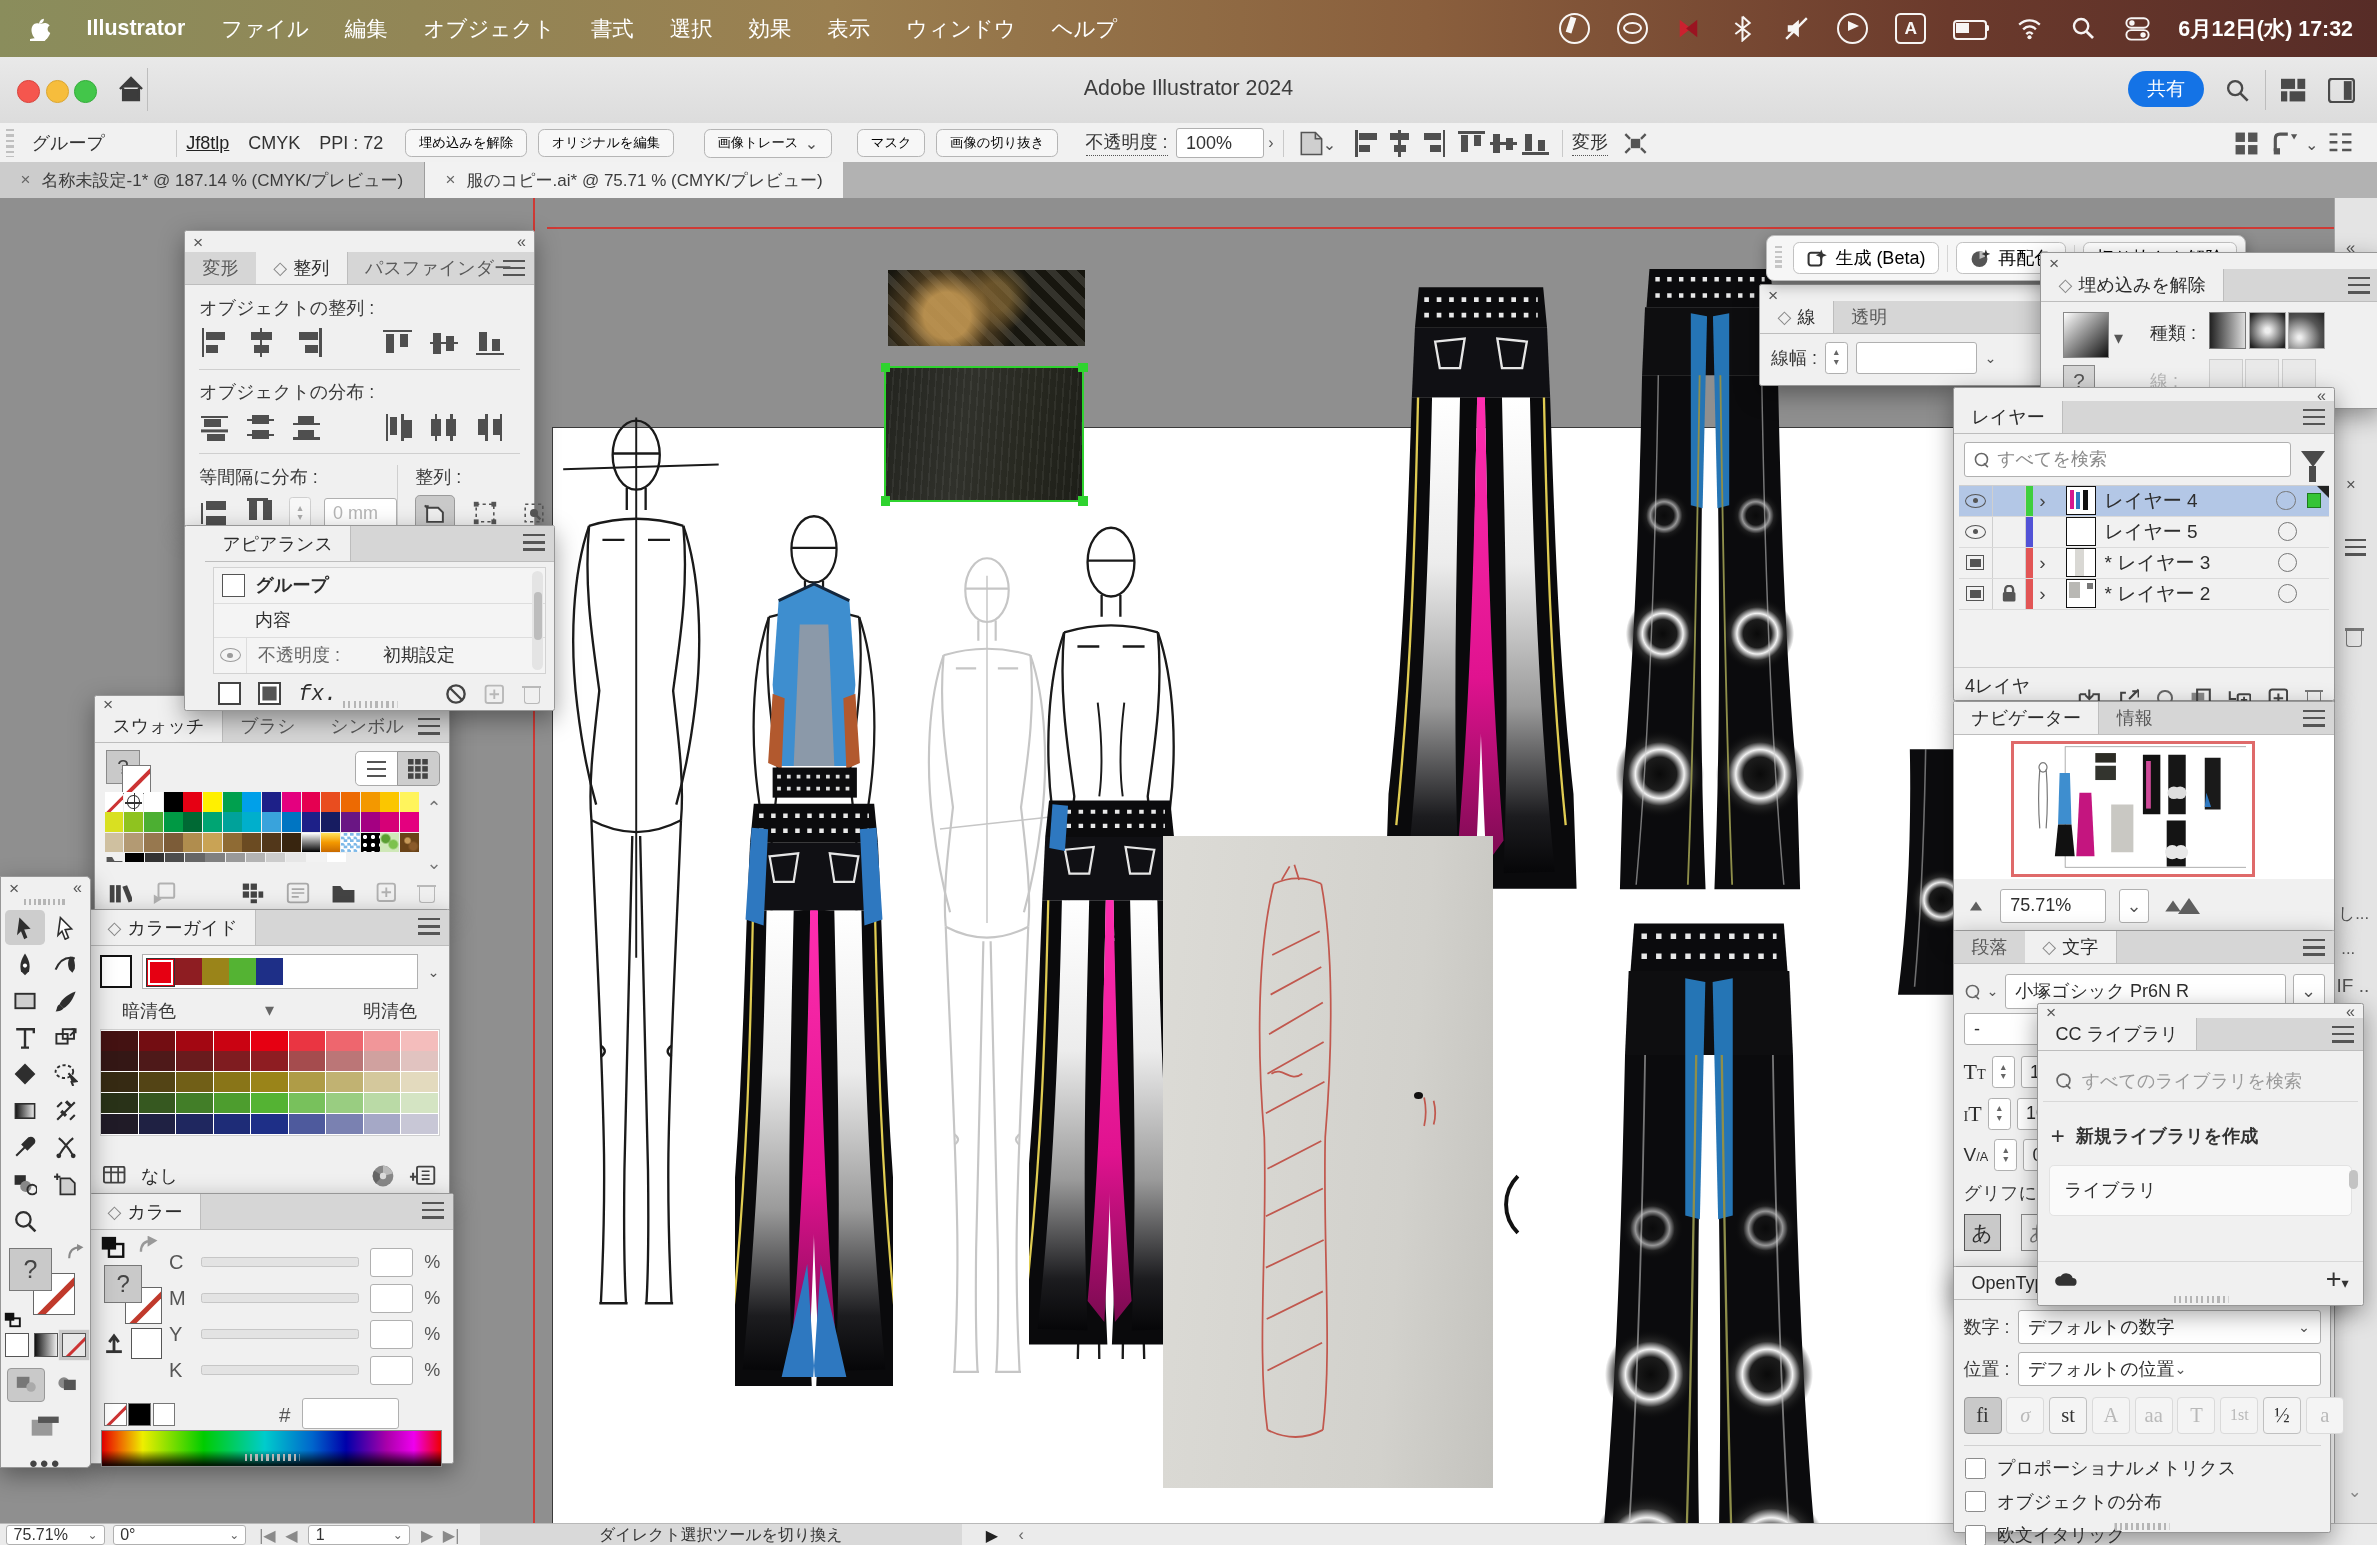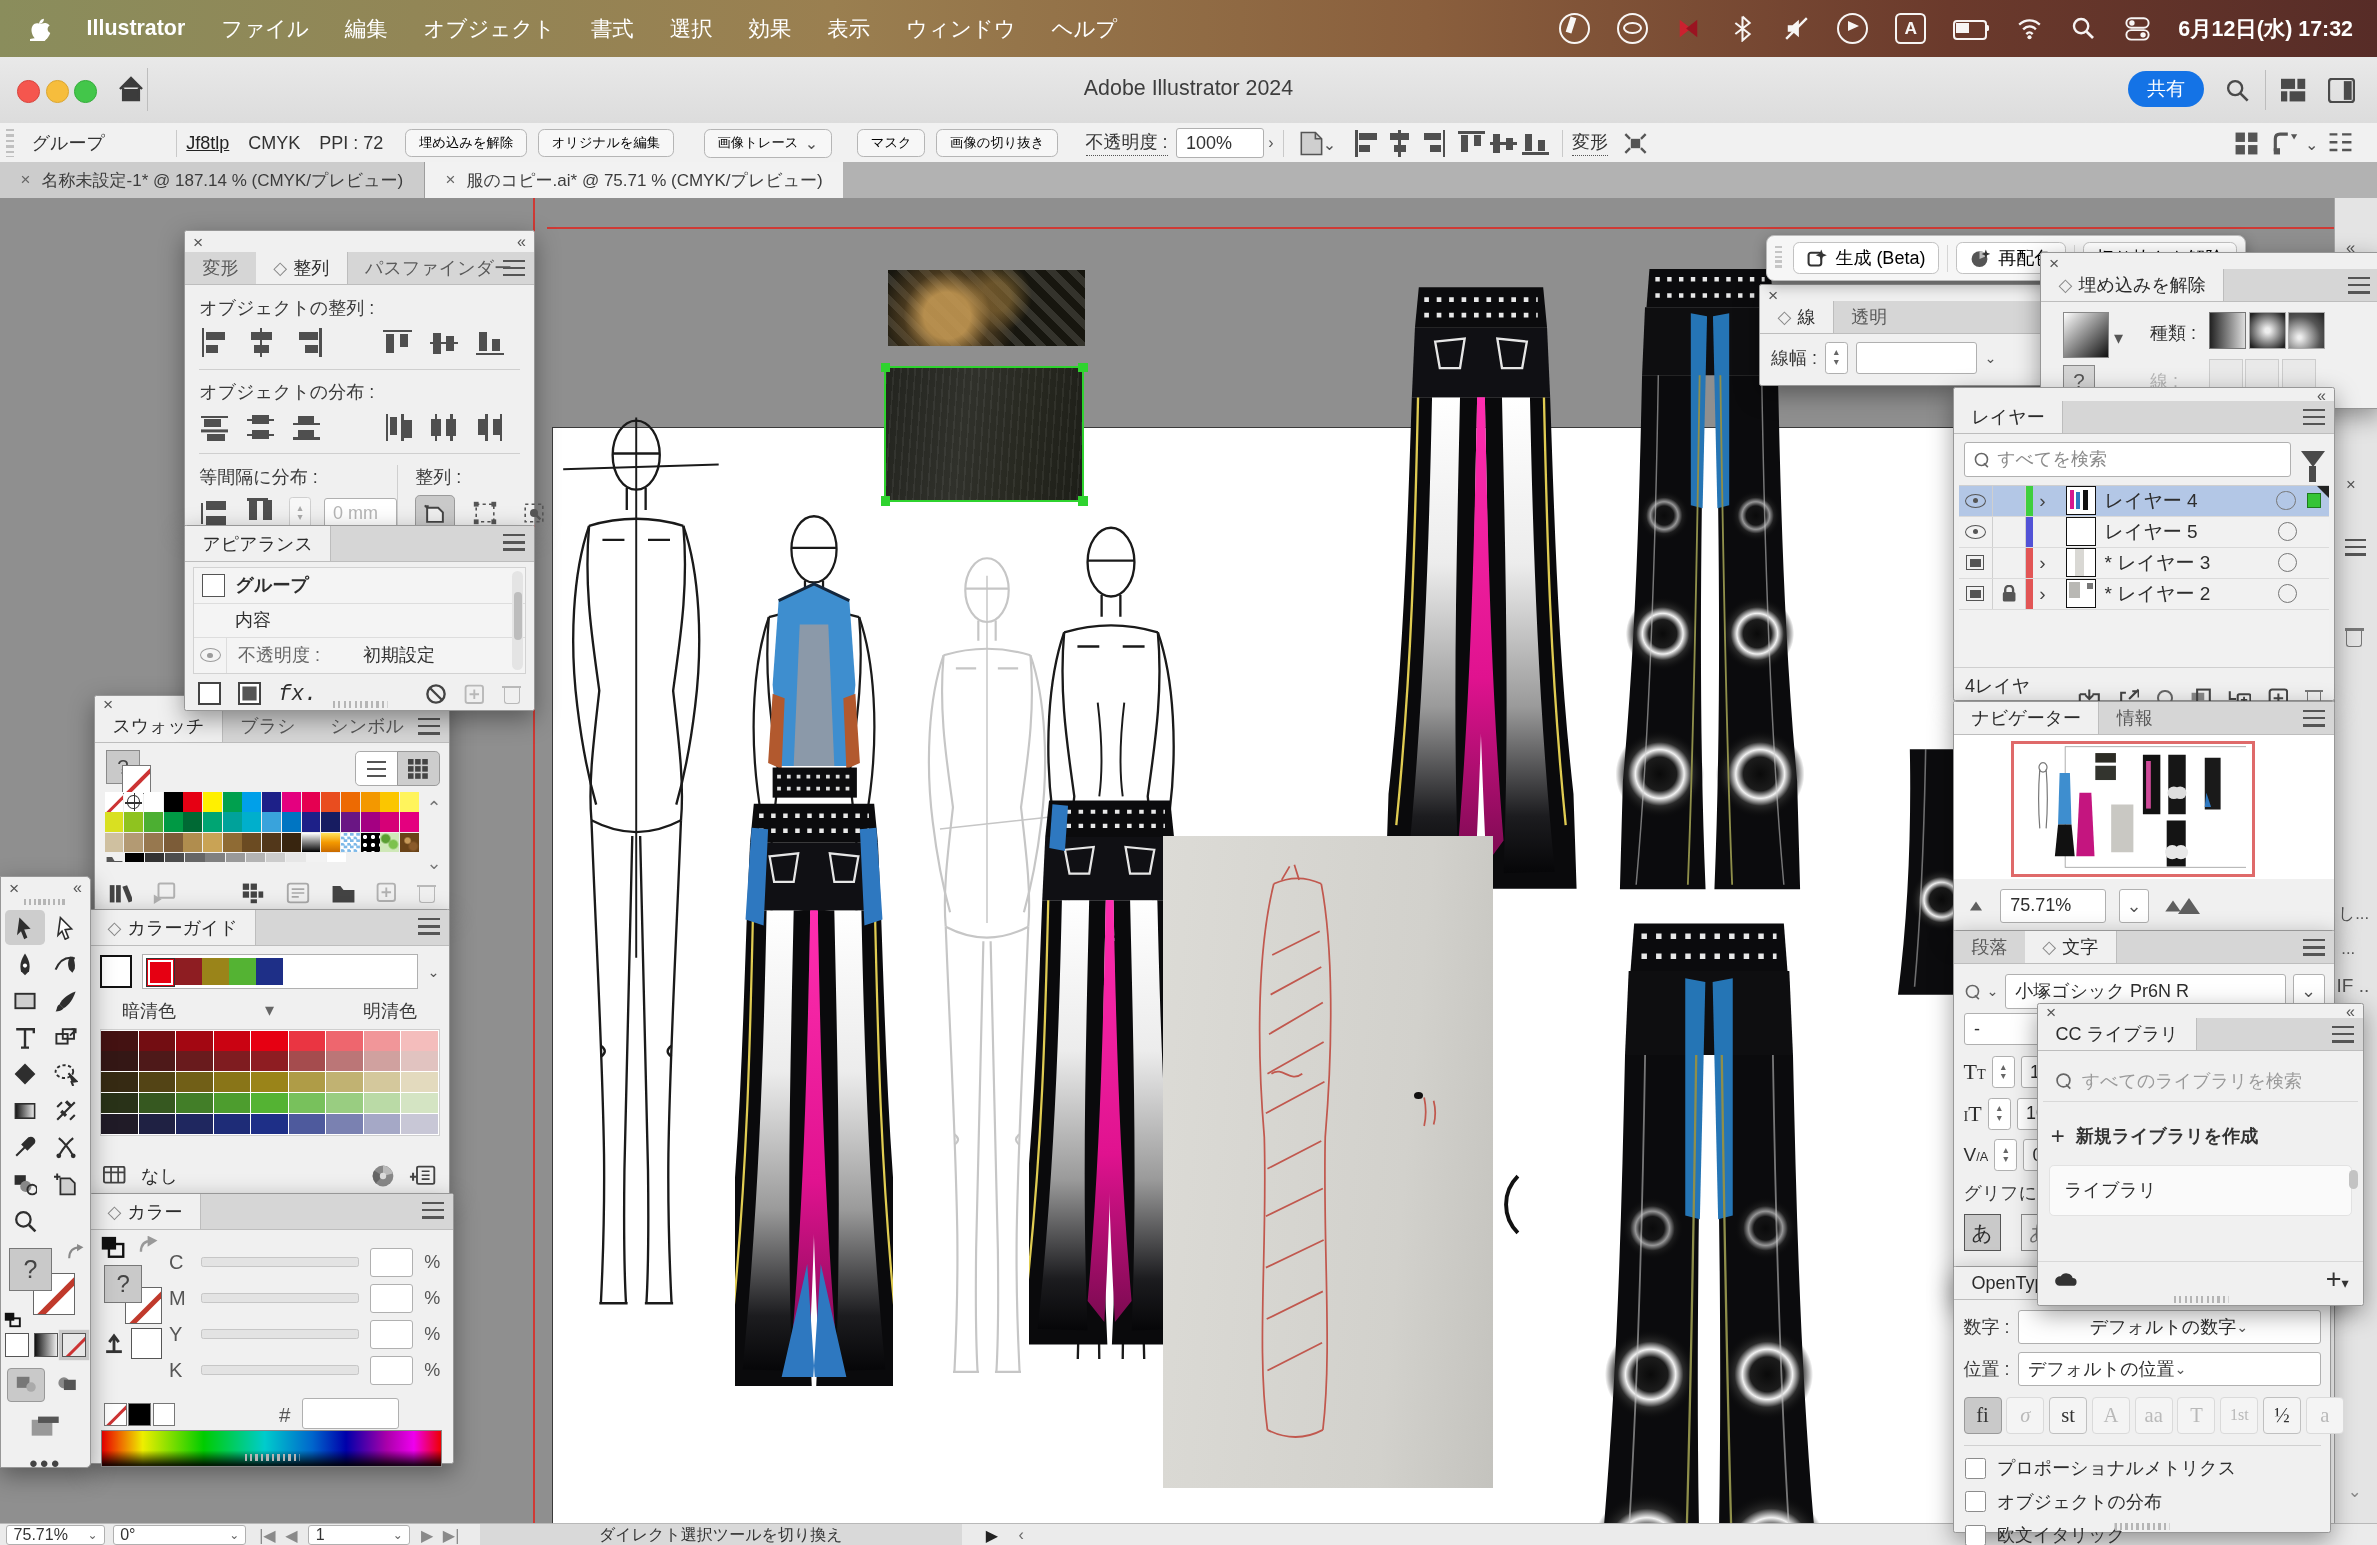"アピアランス" div.panel { padding-left: none -> 20px }
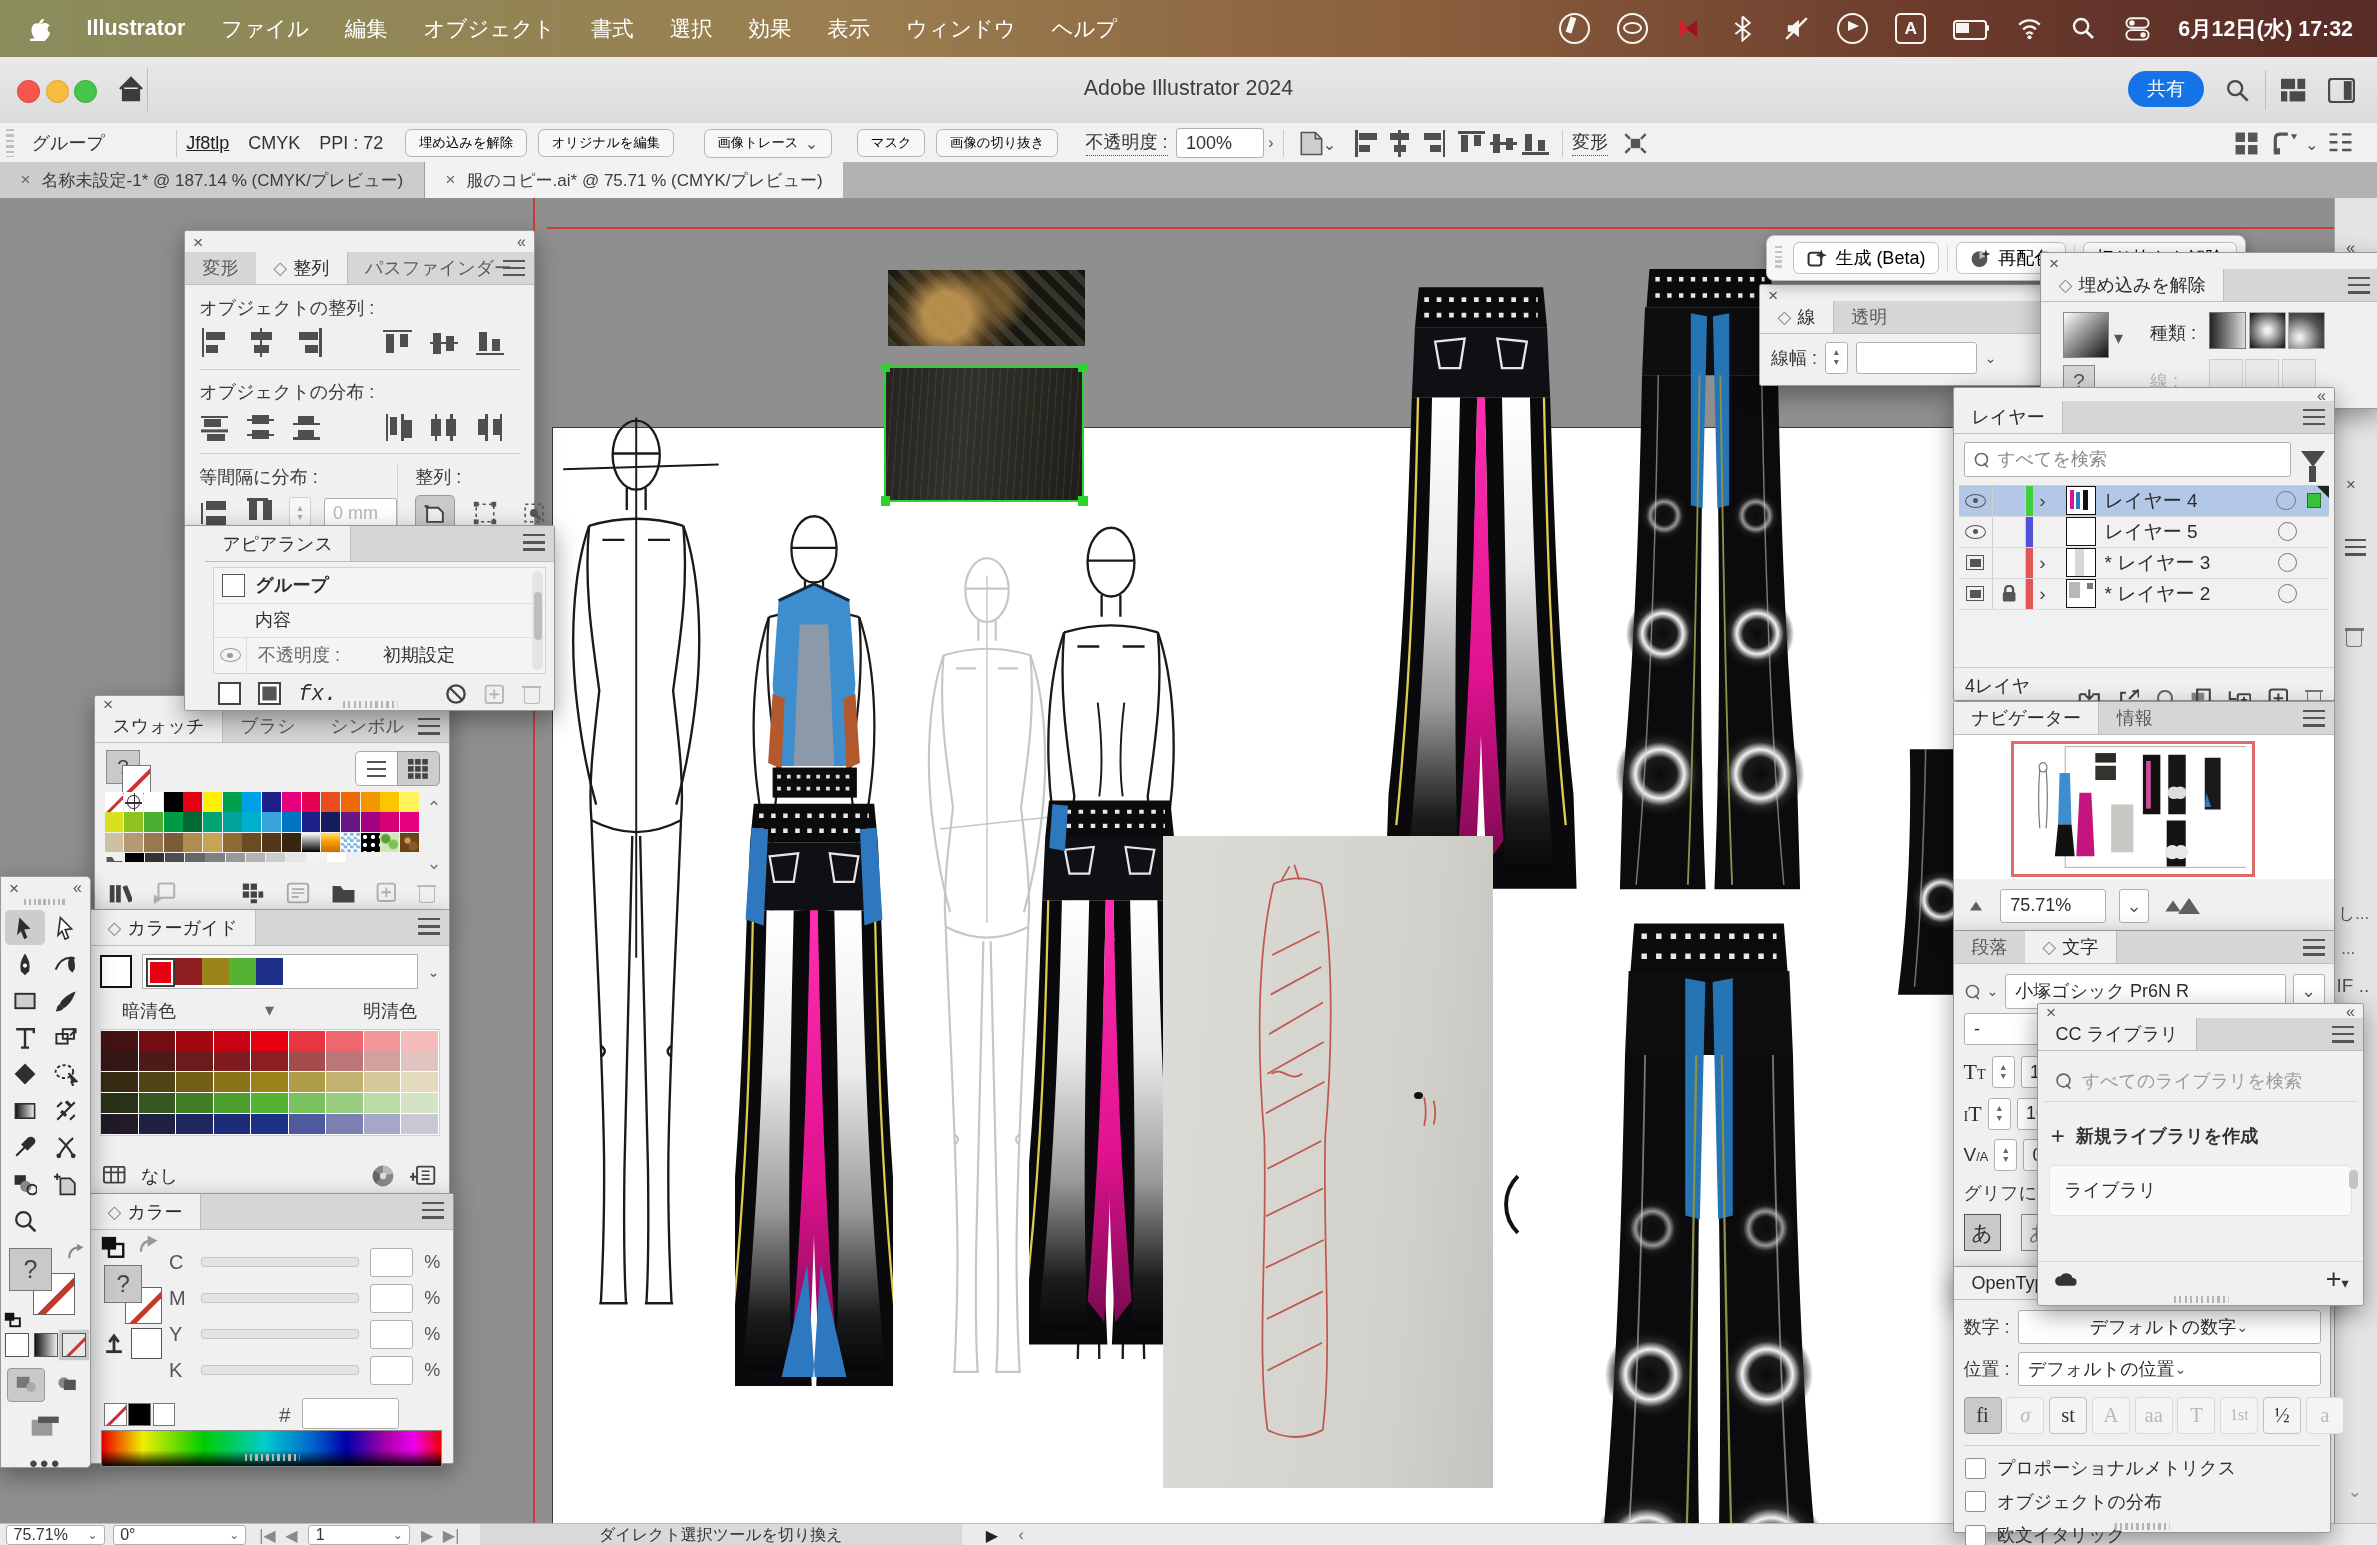"デフォルトの数字" span.inp { justify-content: center -> space-between }
